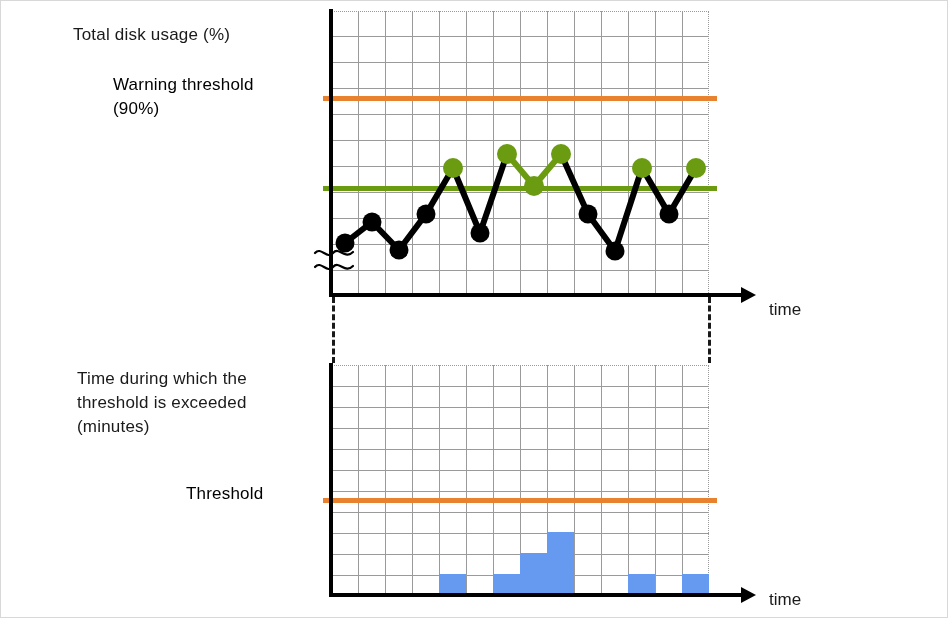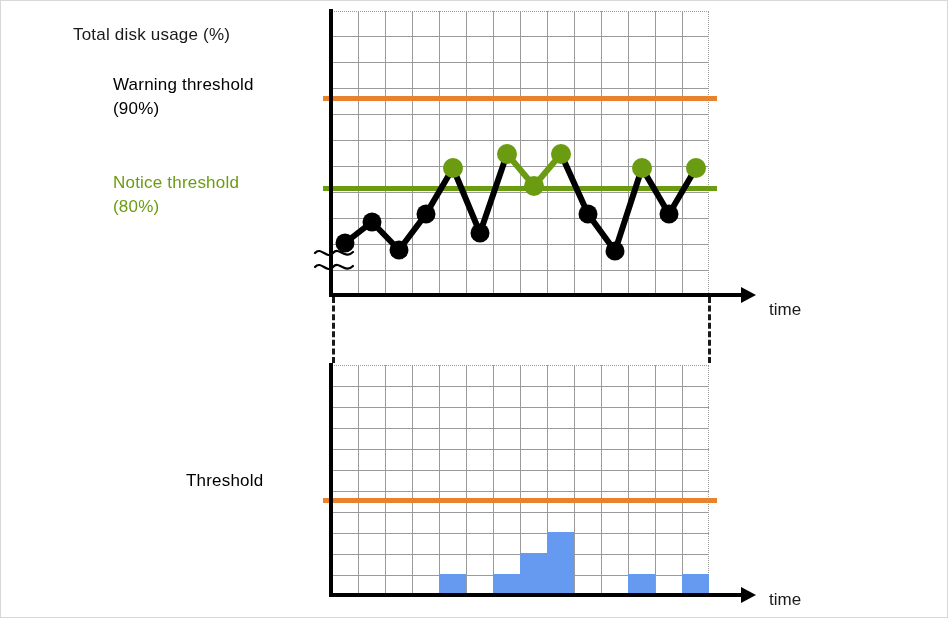"Notice threshold" div.lbl { html: <div>Notice threshold (80%)</div> -> none }
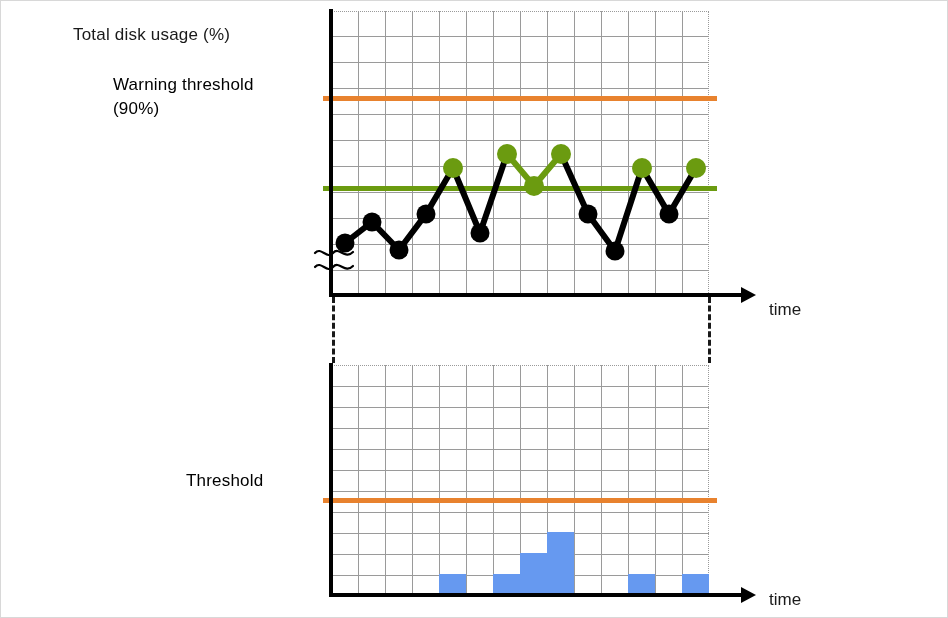"Time during which the" div.lbl { html: none -> <div>Time during which the threshold is exceeded (minutes)</div> }
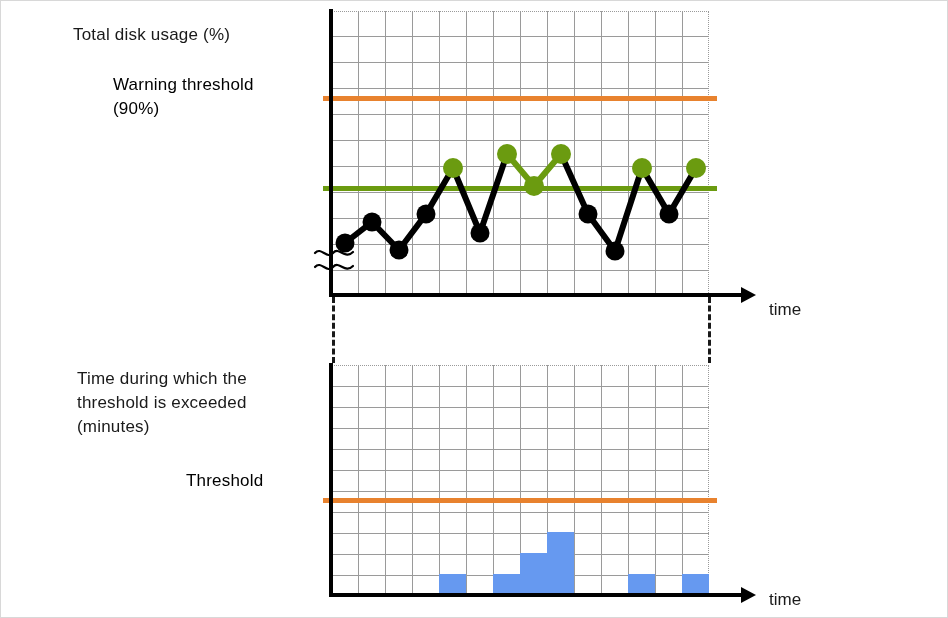"Threshold" div.lbl { top: 468px -> 481px }
